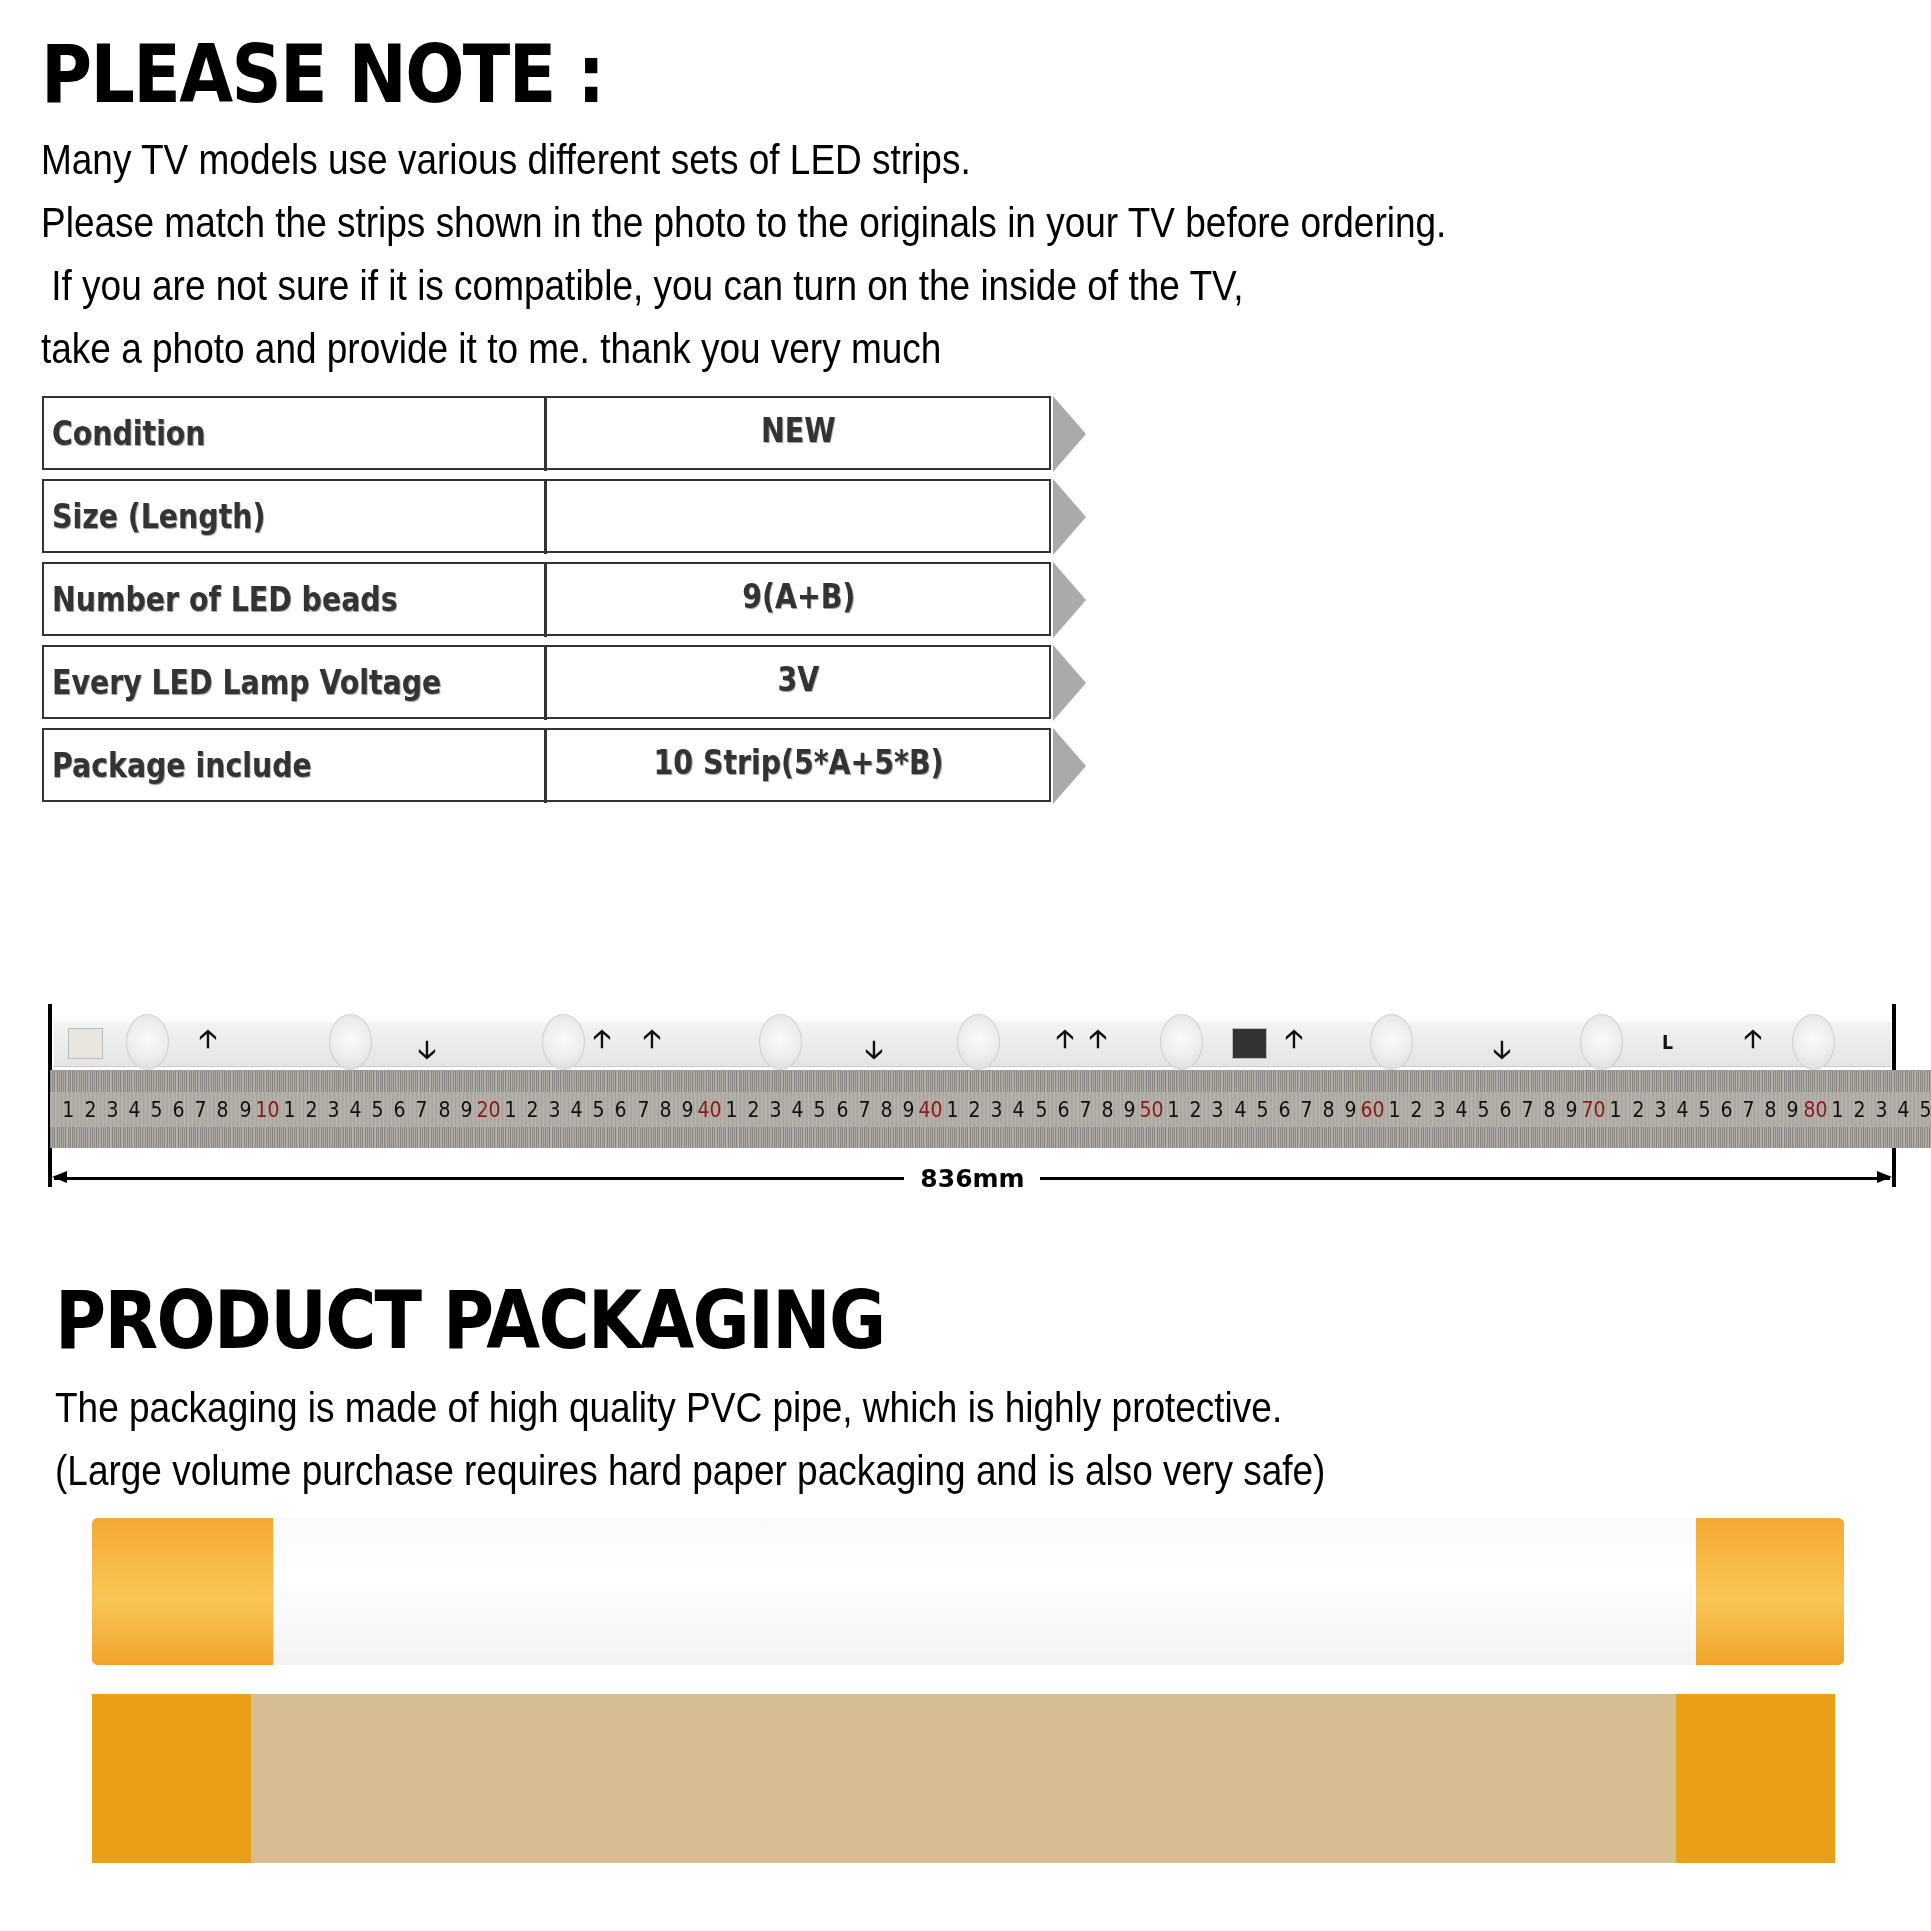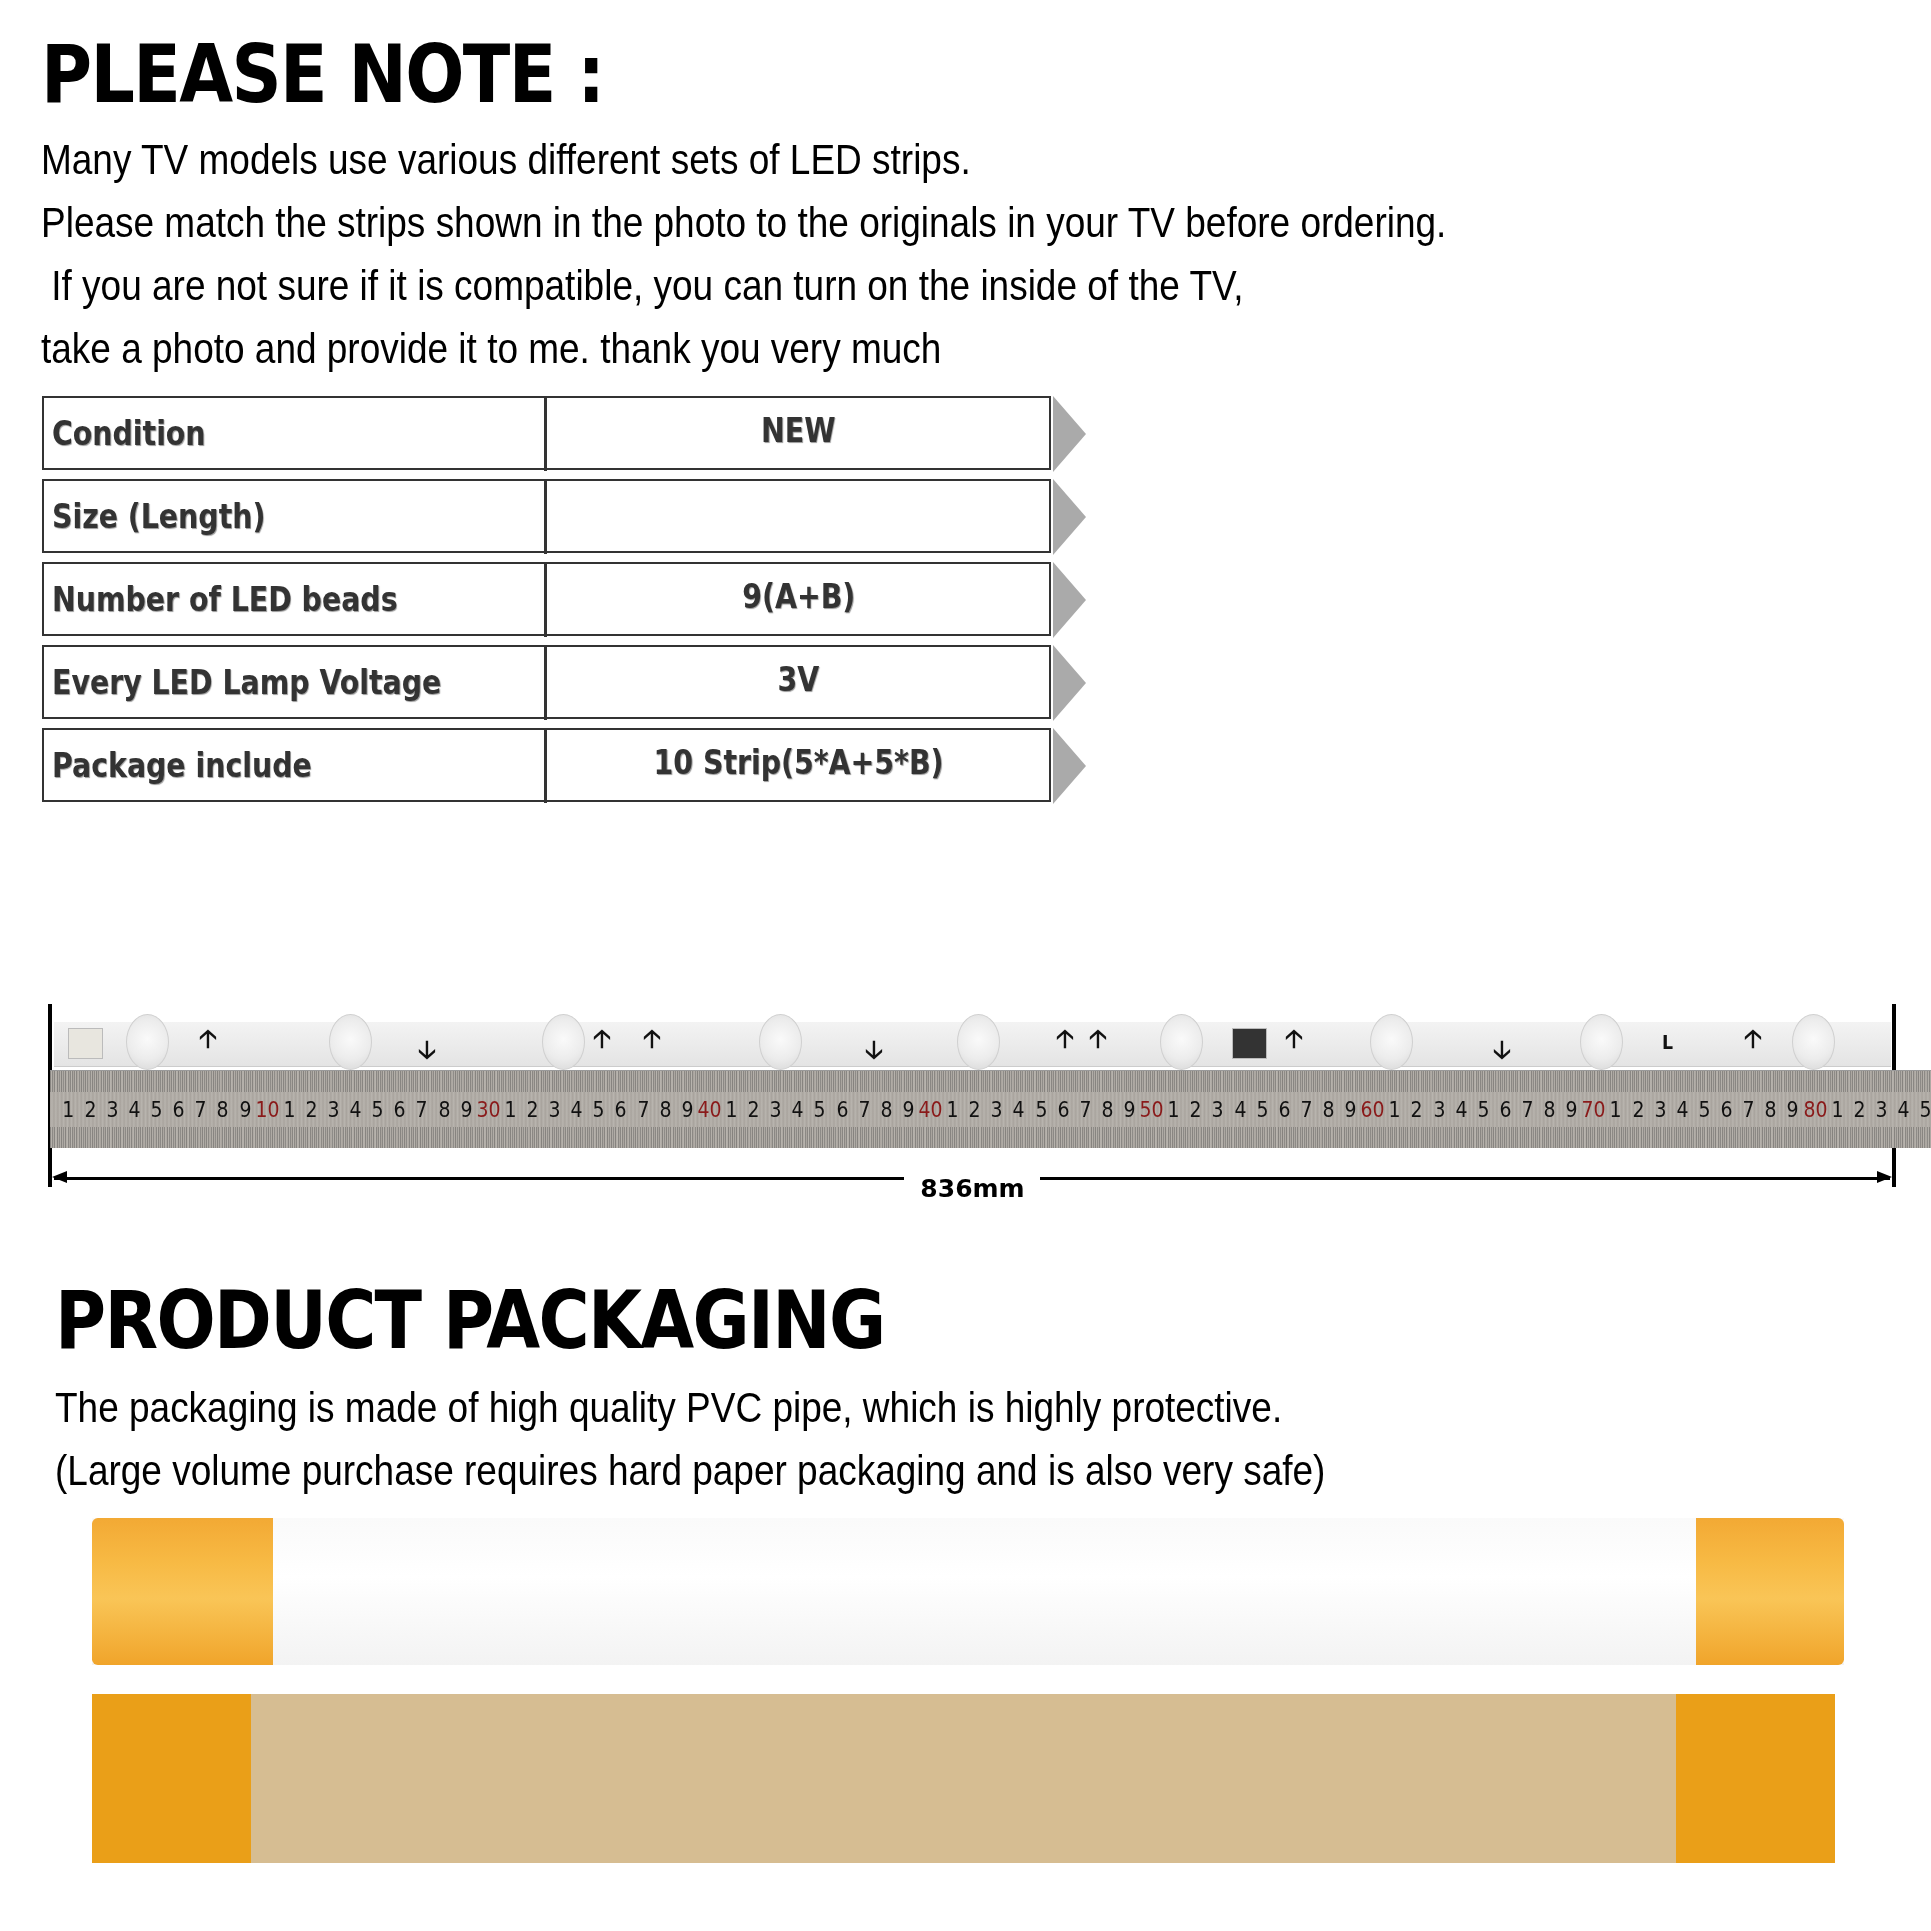"30" div.rn { text: 30 -> 20 }
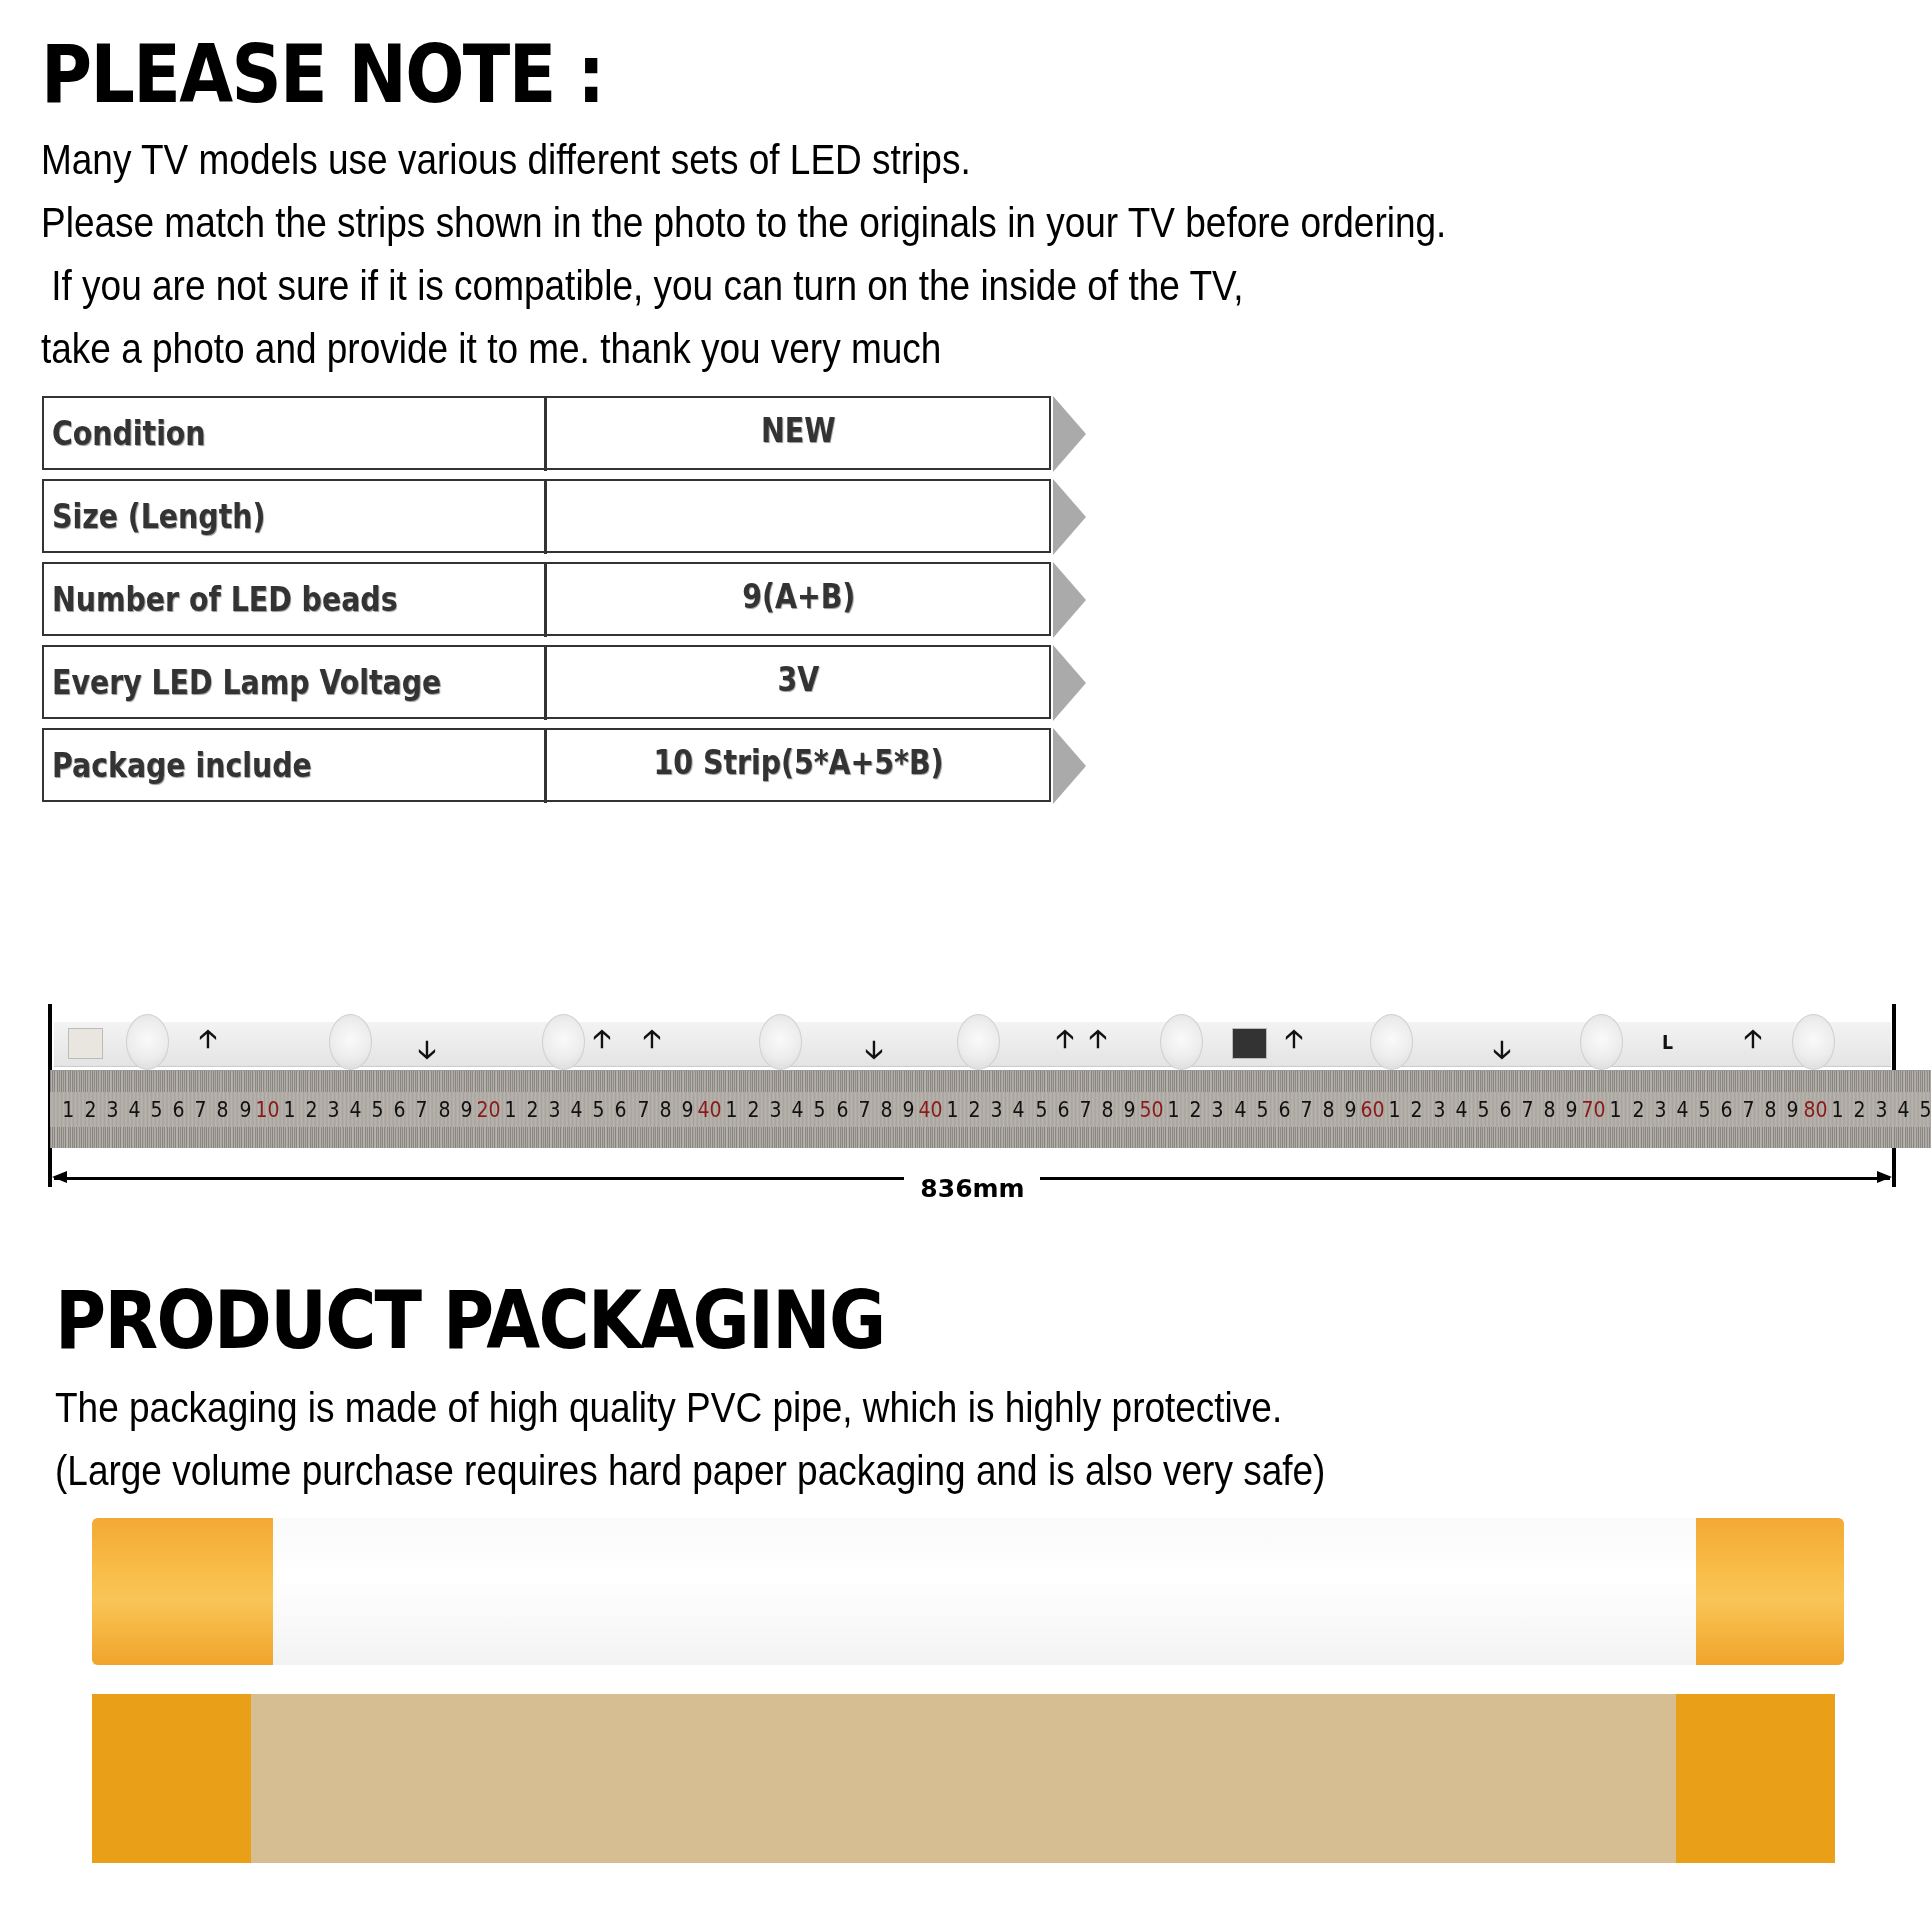"836mm" #dim-label { margin-top: 10px -> none }
